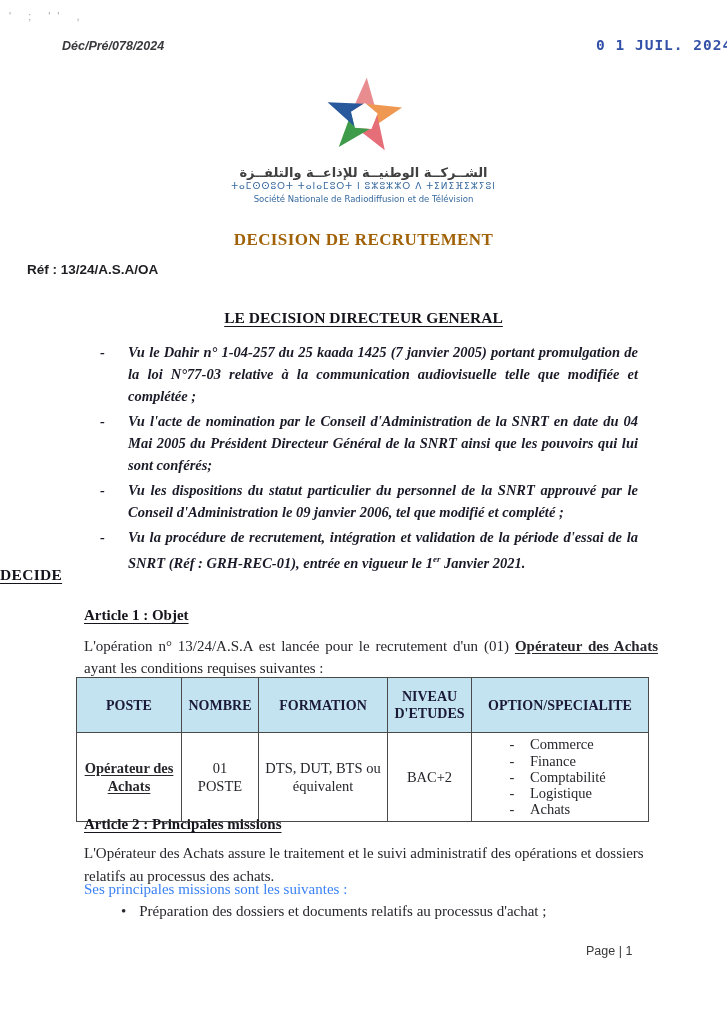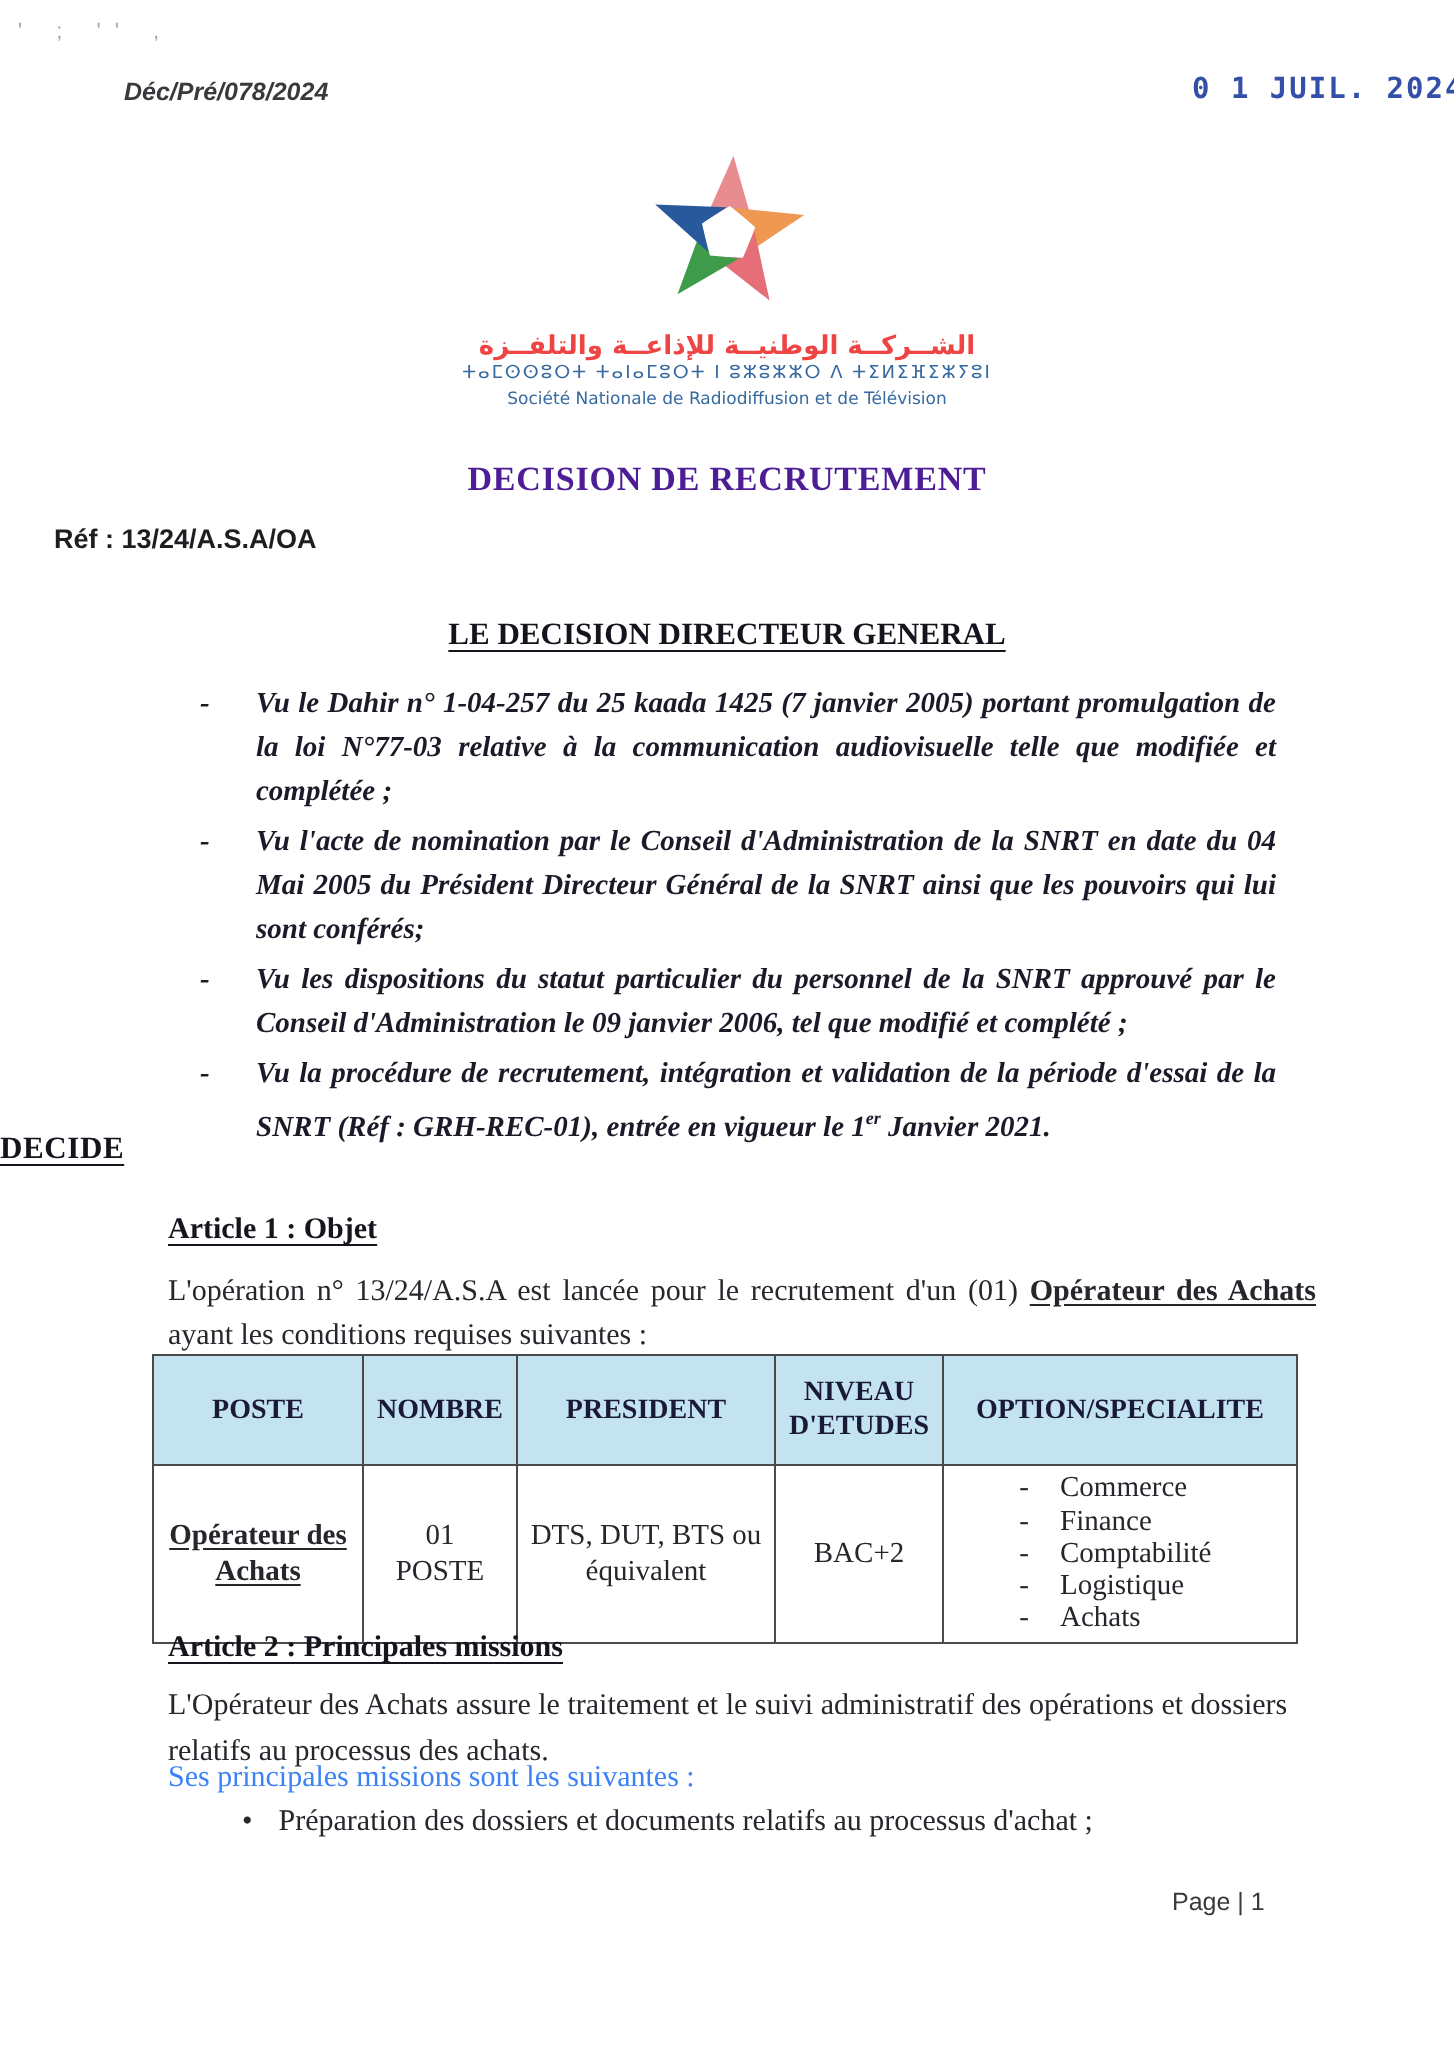"الشــركــة الوطنيــة للإذاعــة" .logo-ar { color: #ef4444 -> #404040 }
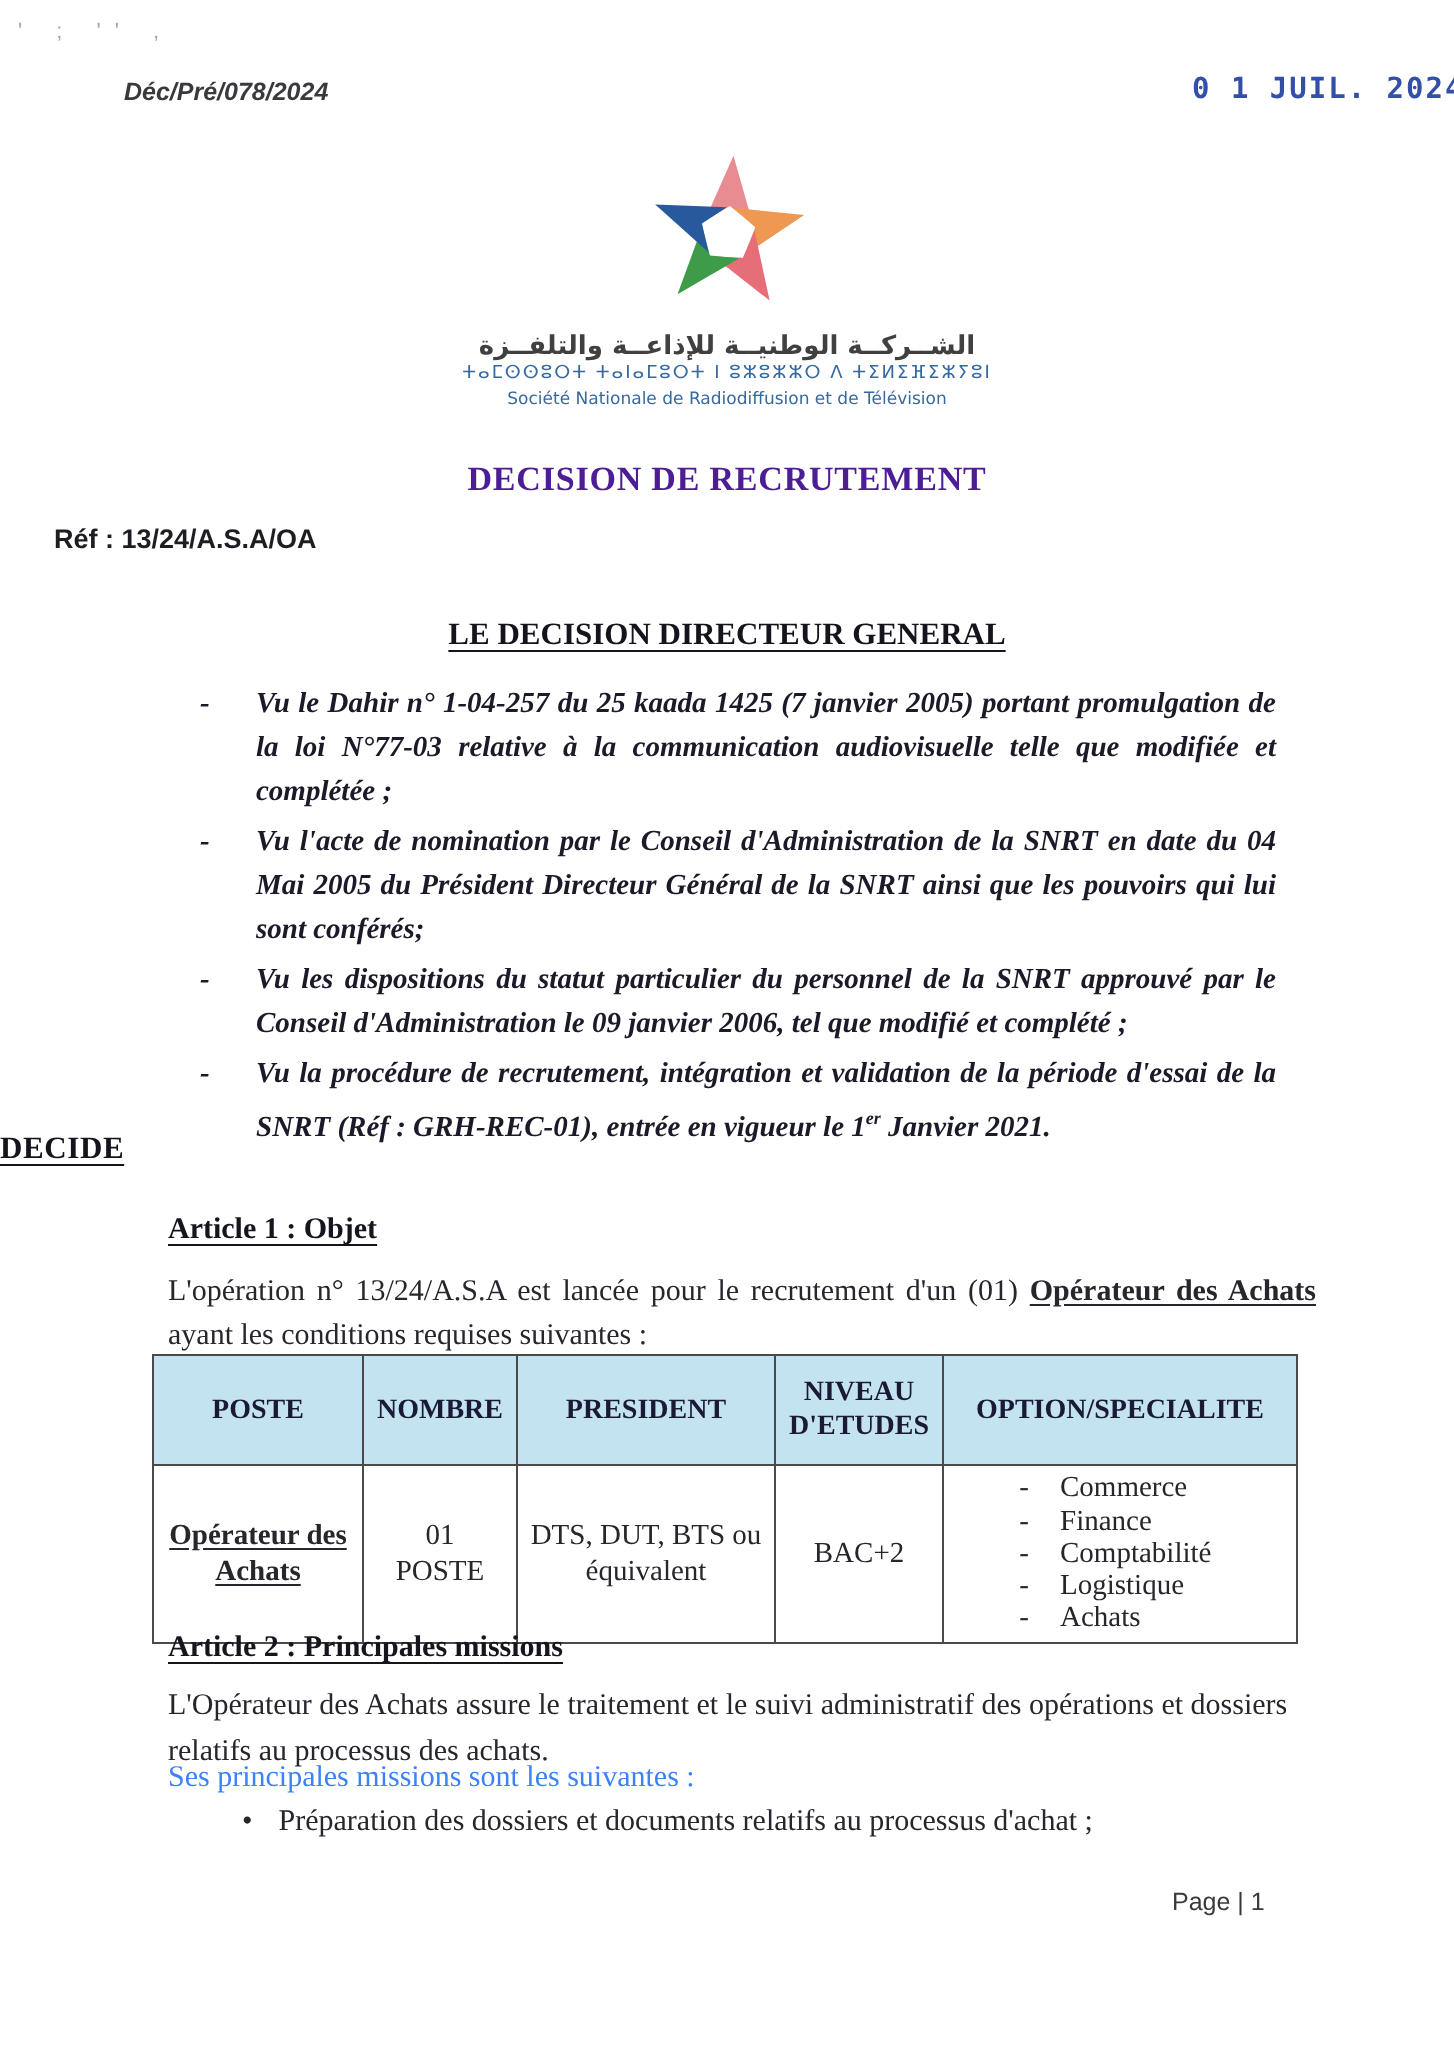"DECISION DE RECRUTEMENT" .title { color: #4c1d95 -> #a16207 }
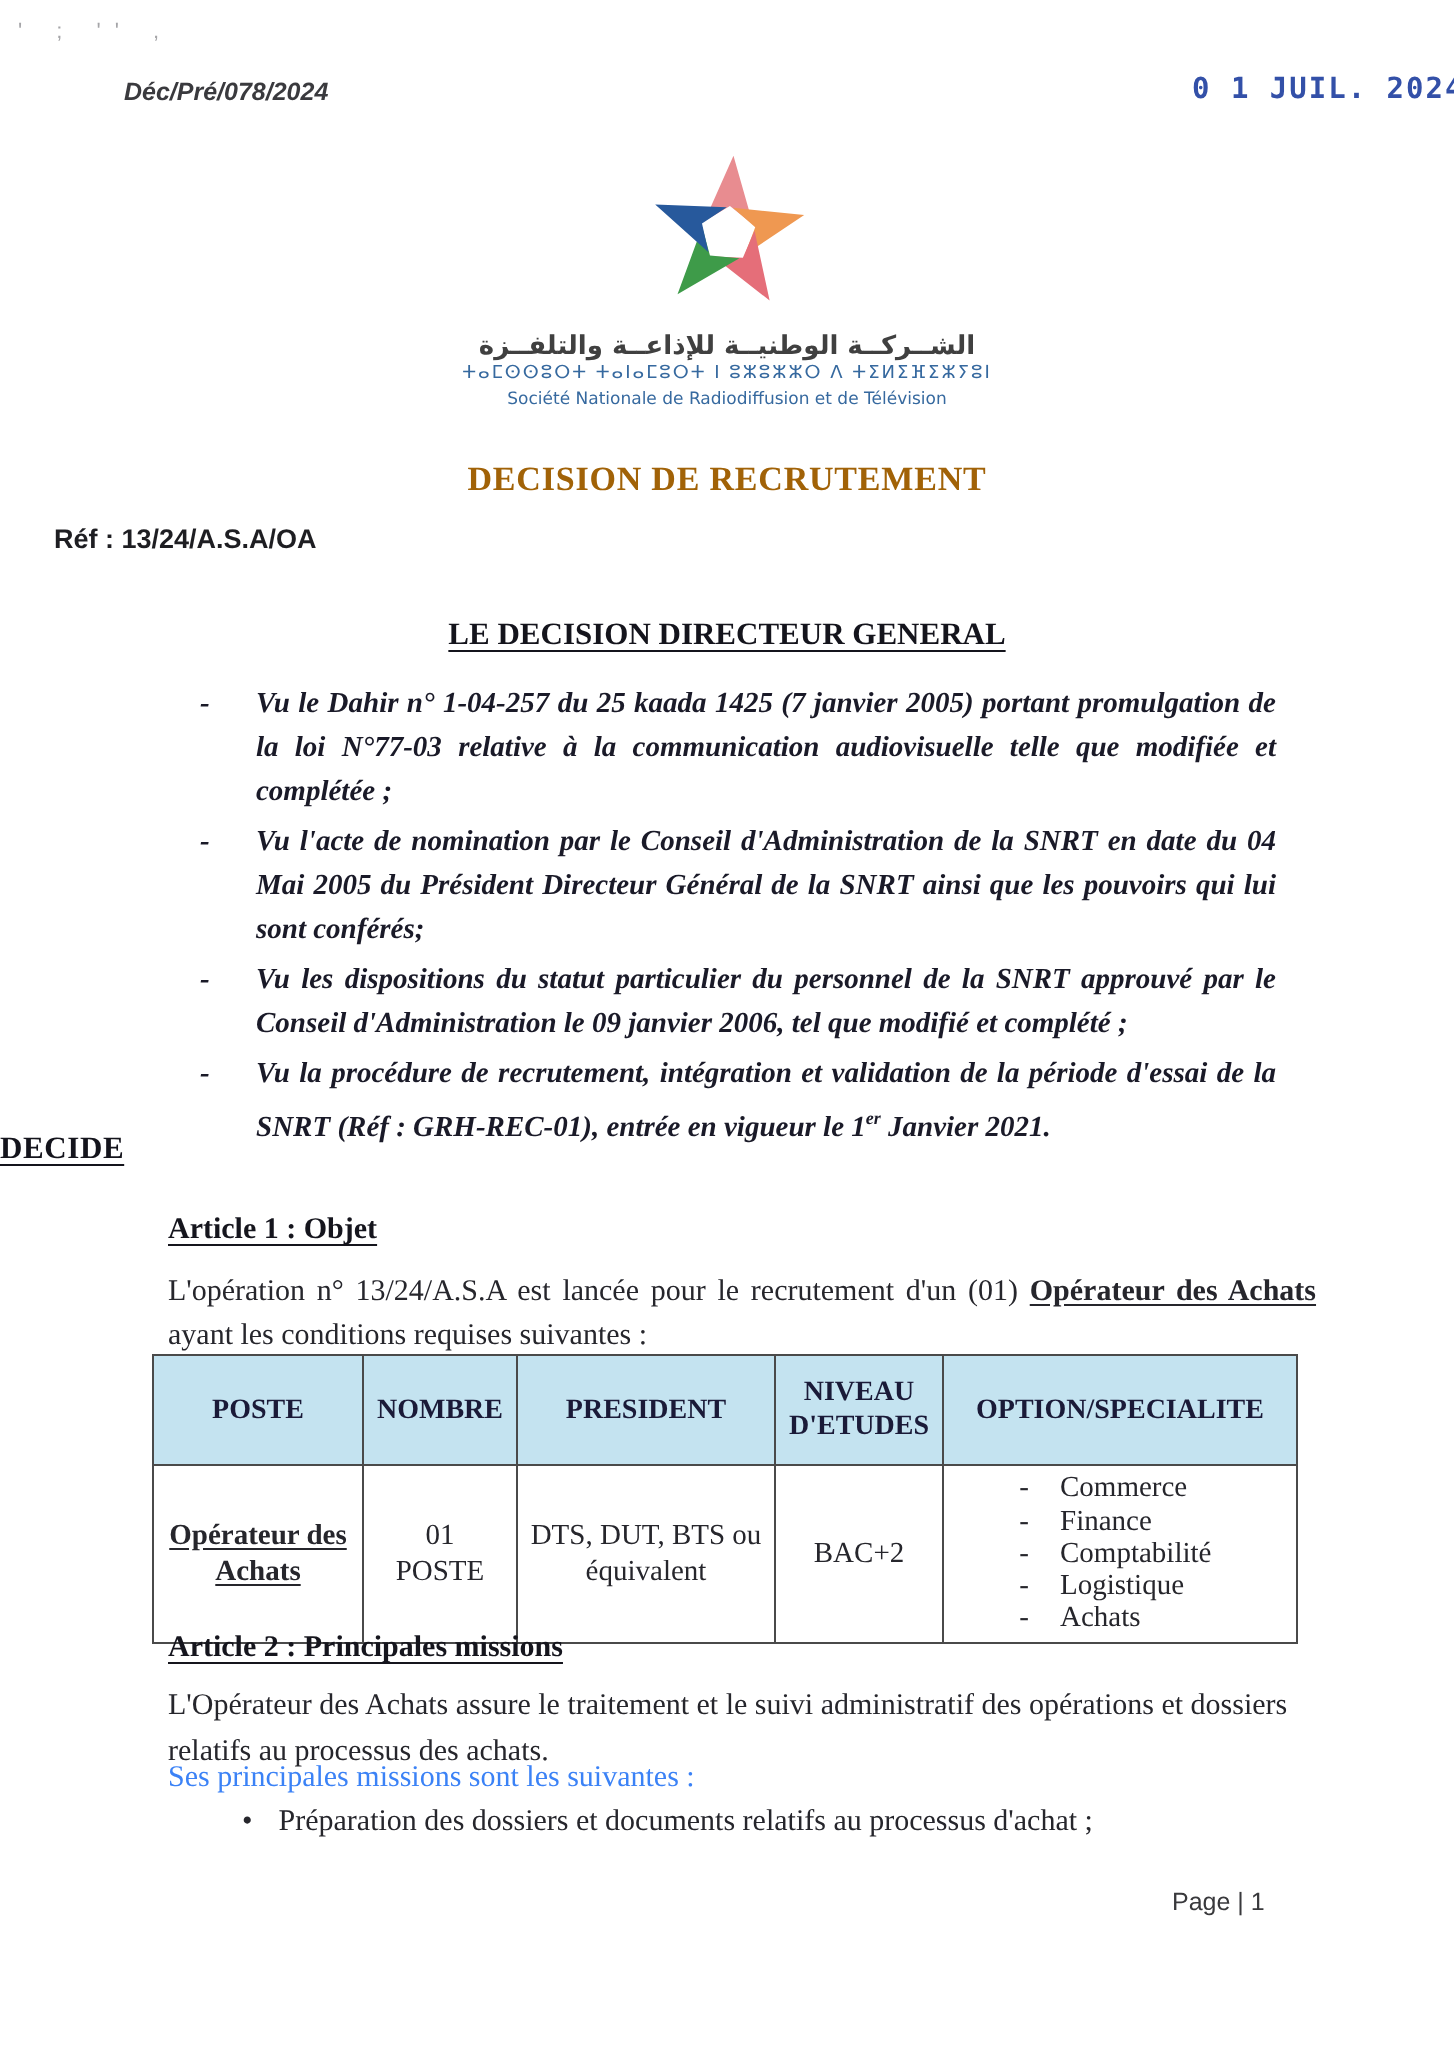"PRESIDENT" th { text: PRESIDENT -> FORMATION }
